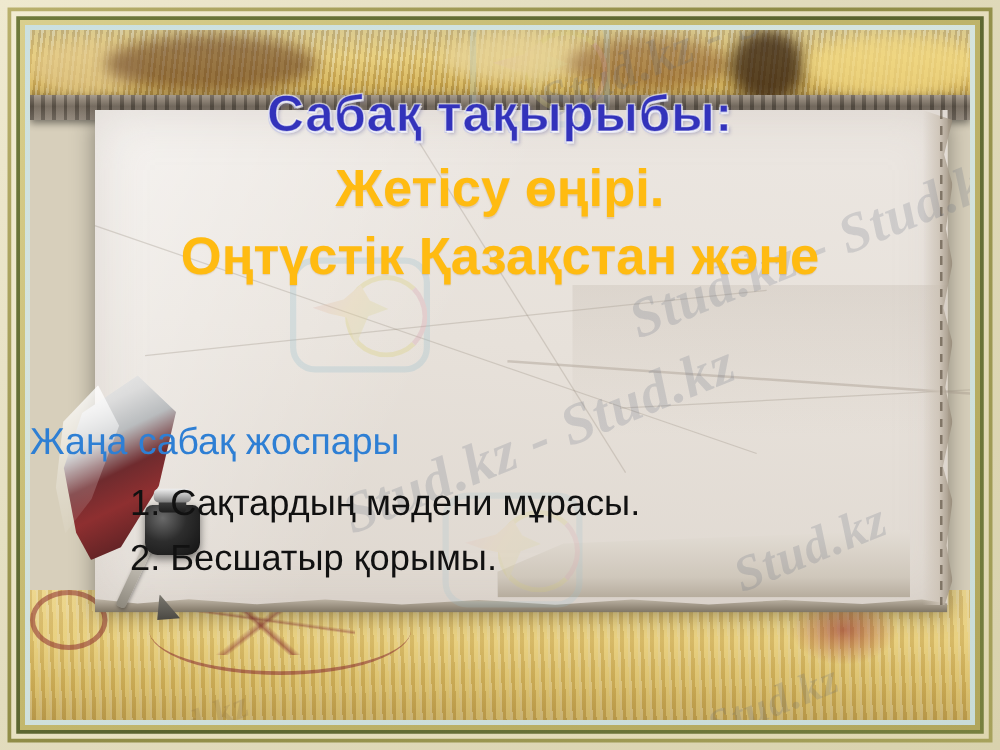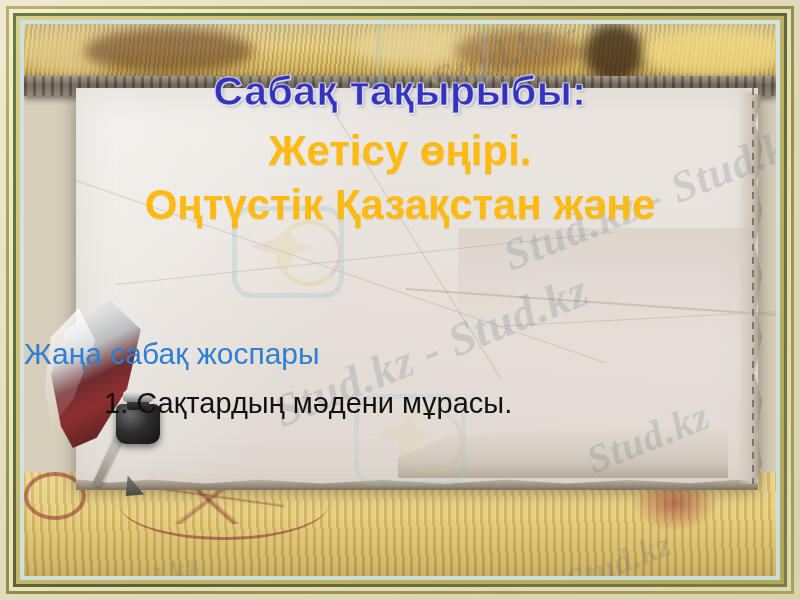"2. Бесшатыр қорымы." div.agenda-item { html: none -> <div>2. Бесшатыр қорымы.</div> }
